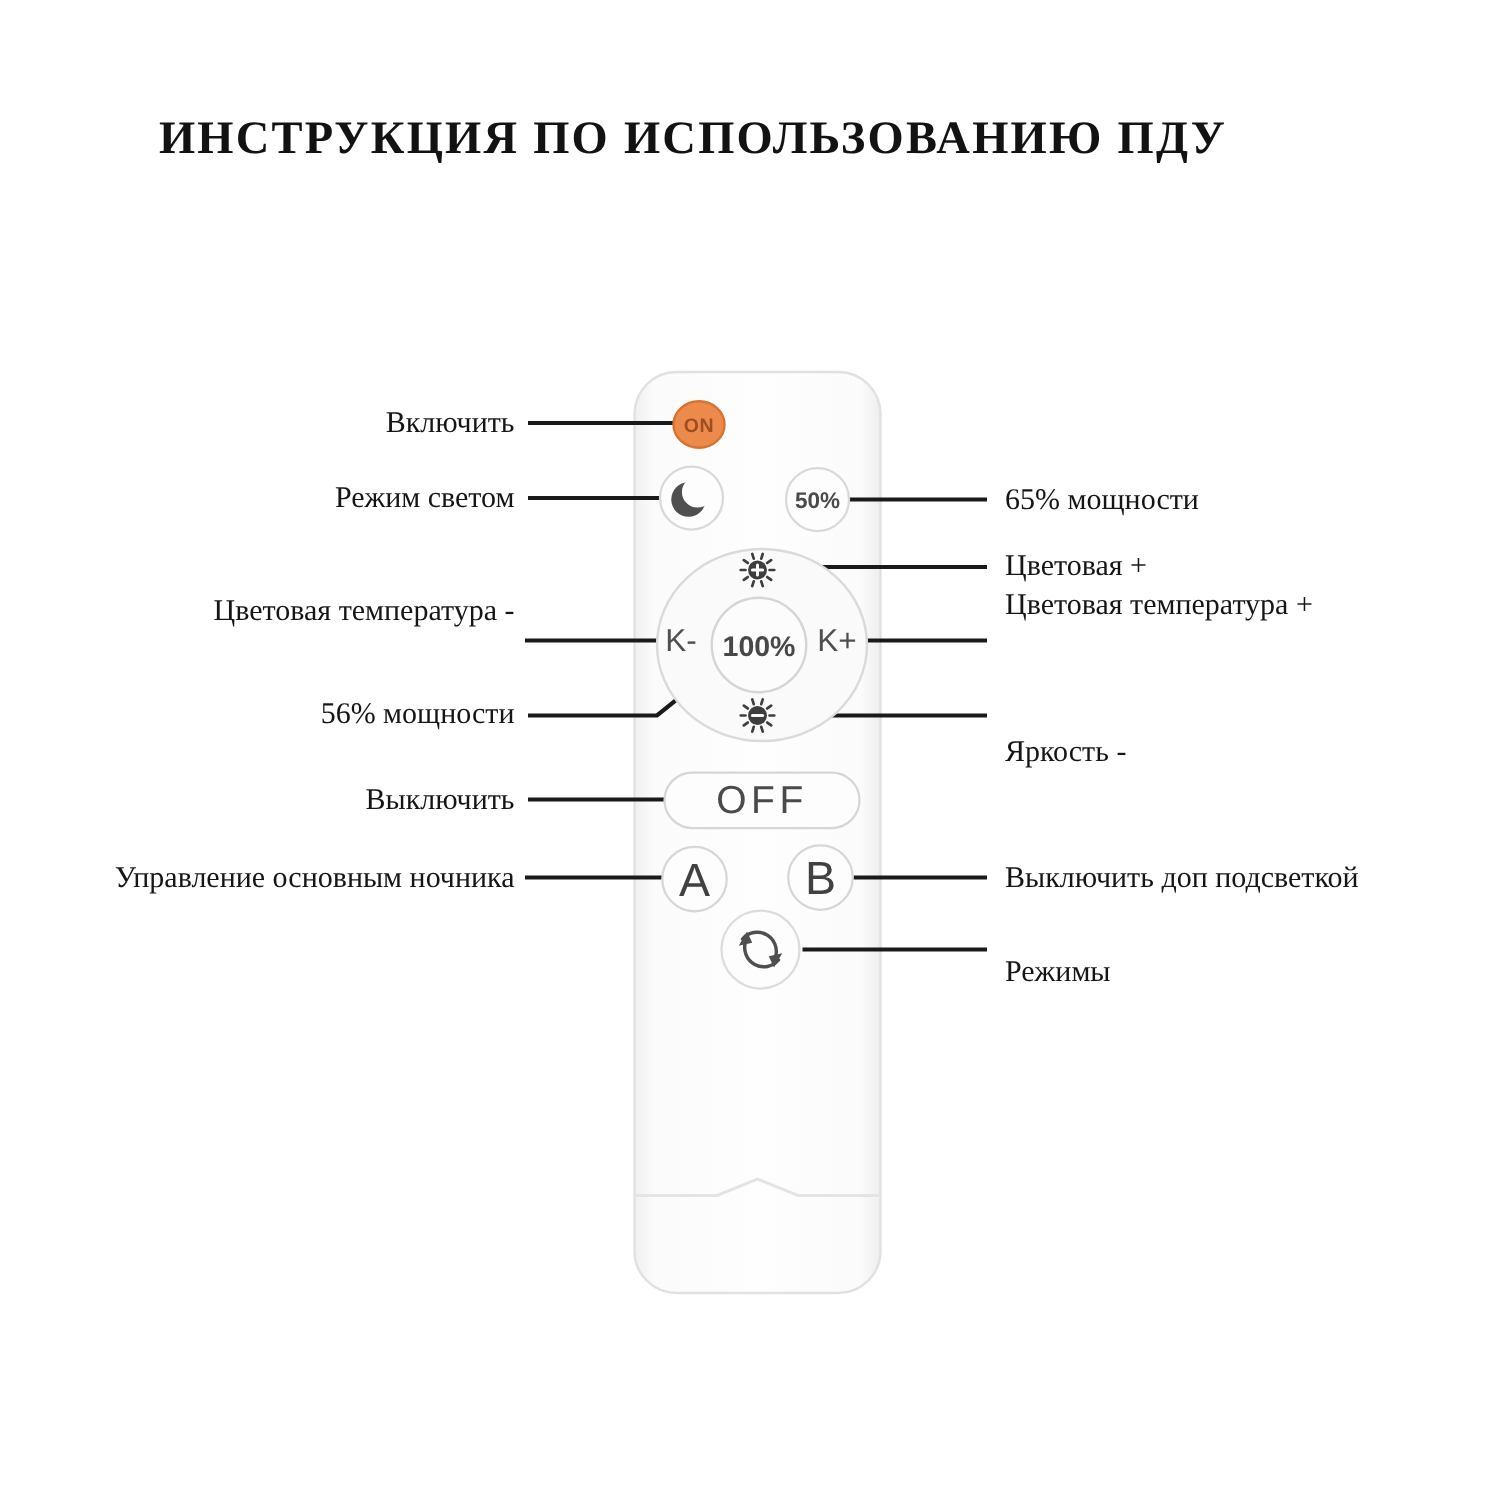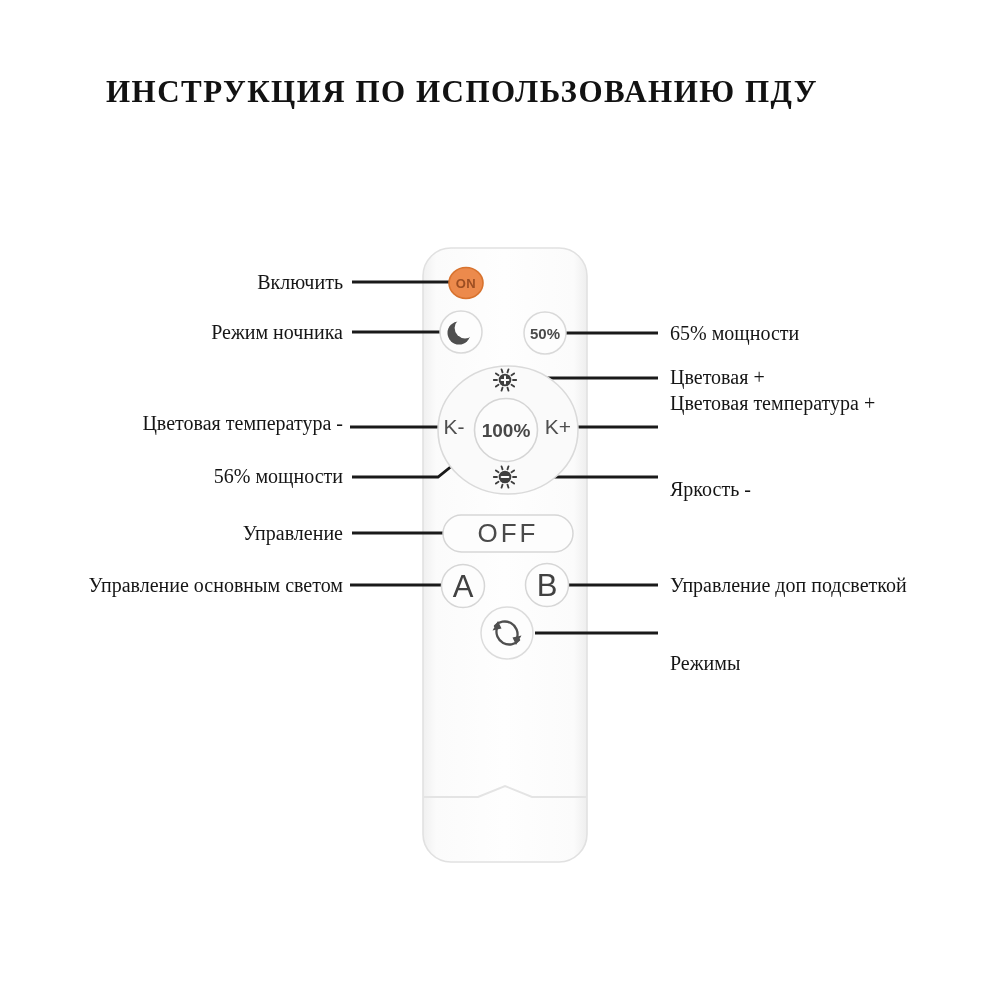"Режим ночника" div.lbl { text: ночника -> светом }
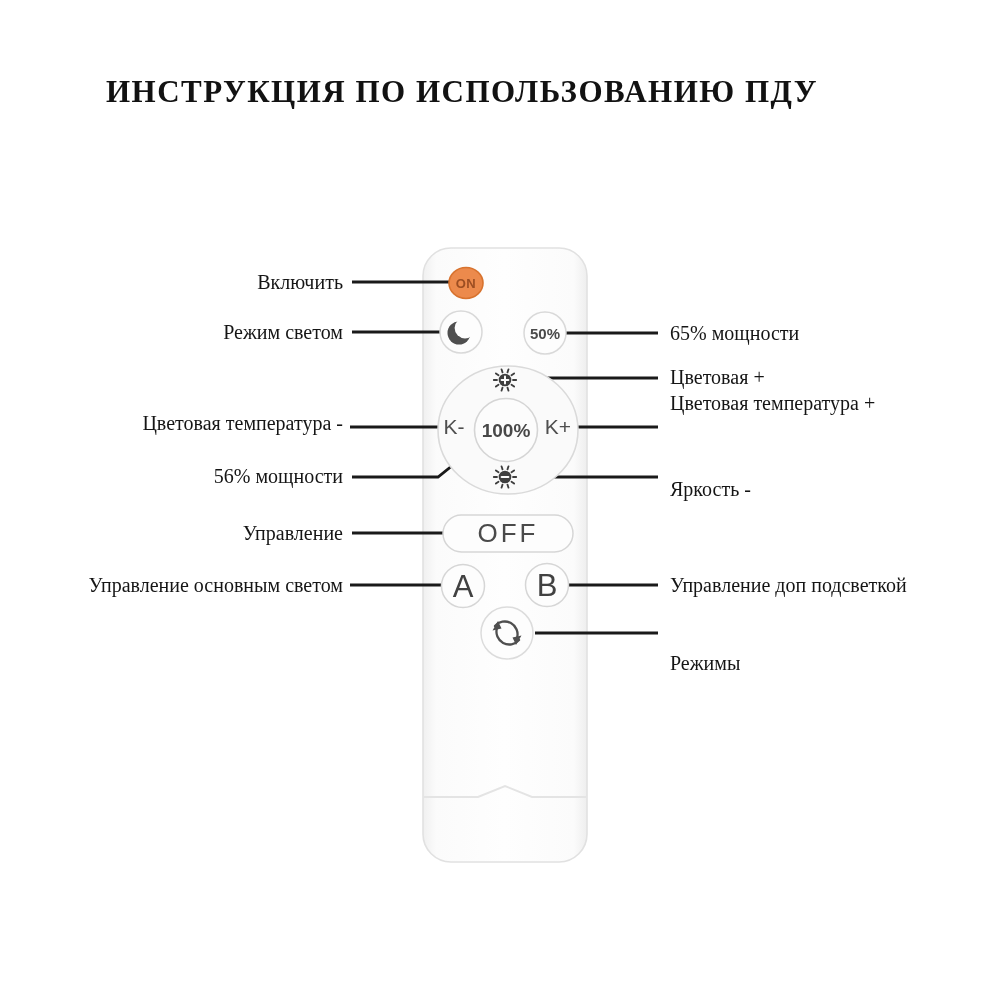"Цветовая температура -" div.lbl { top: 410px -> 394px }
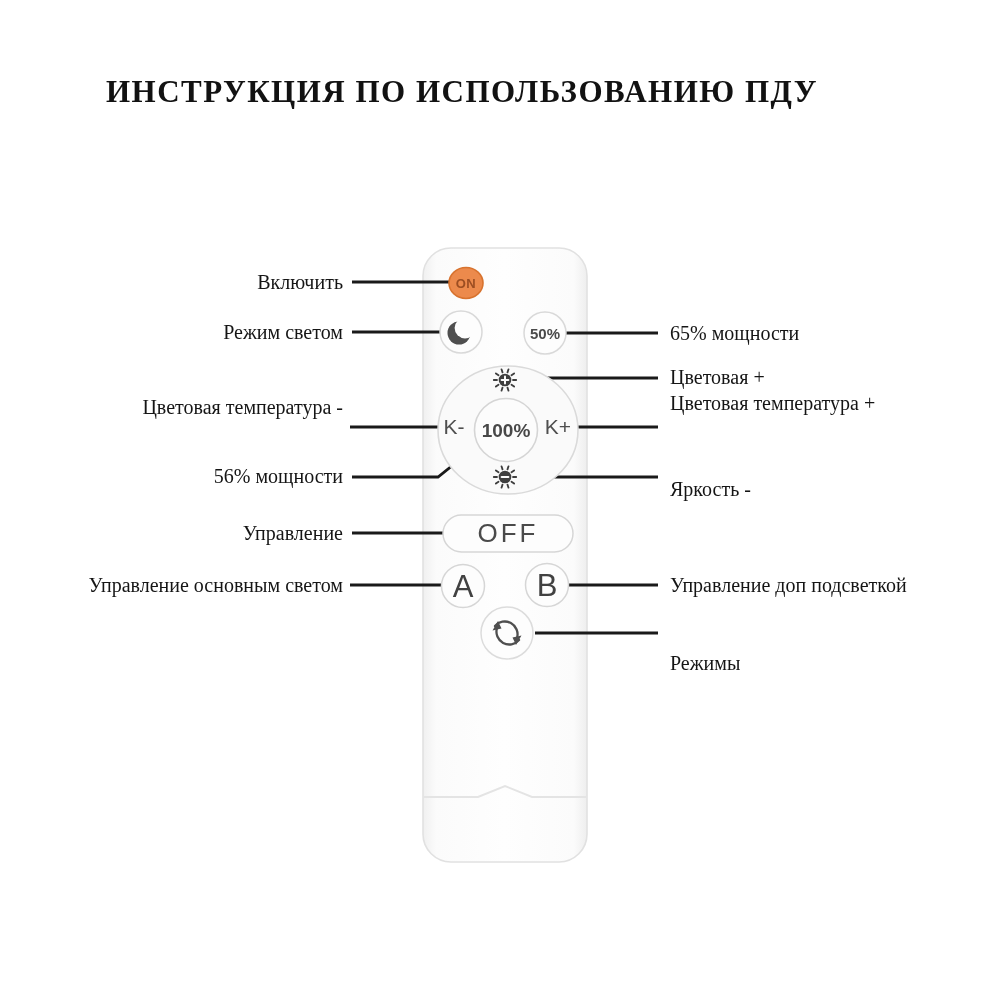"Яркость -" div.lbl { top: 476px -> 488px }
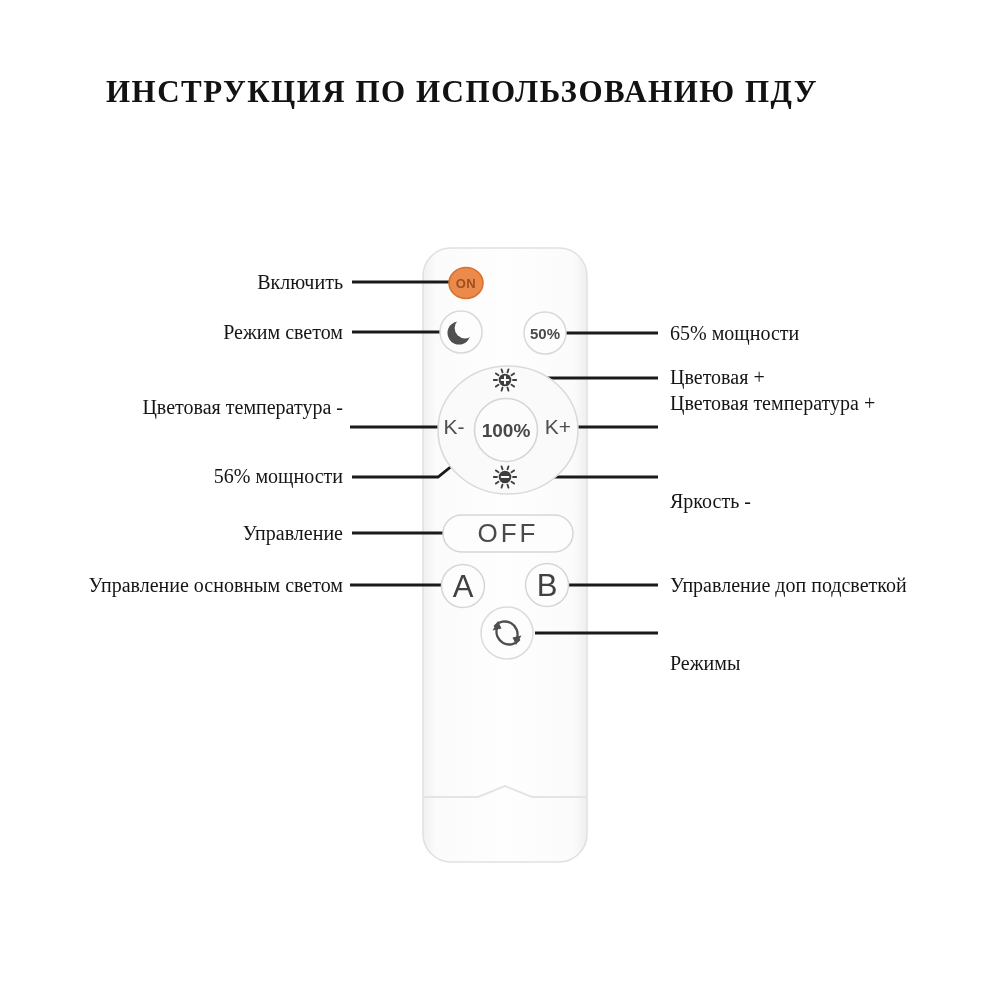"Управление" div.lbl { text: Управление -> Выключить }
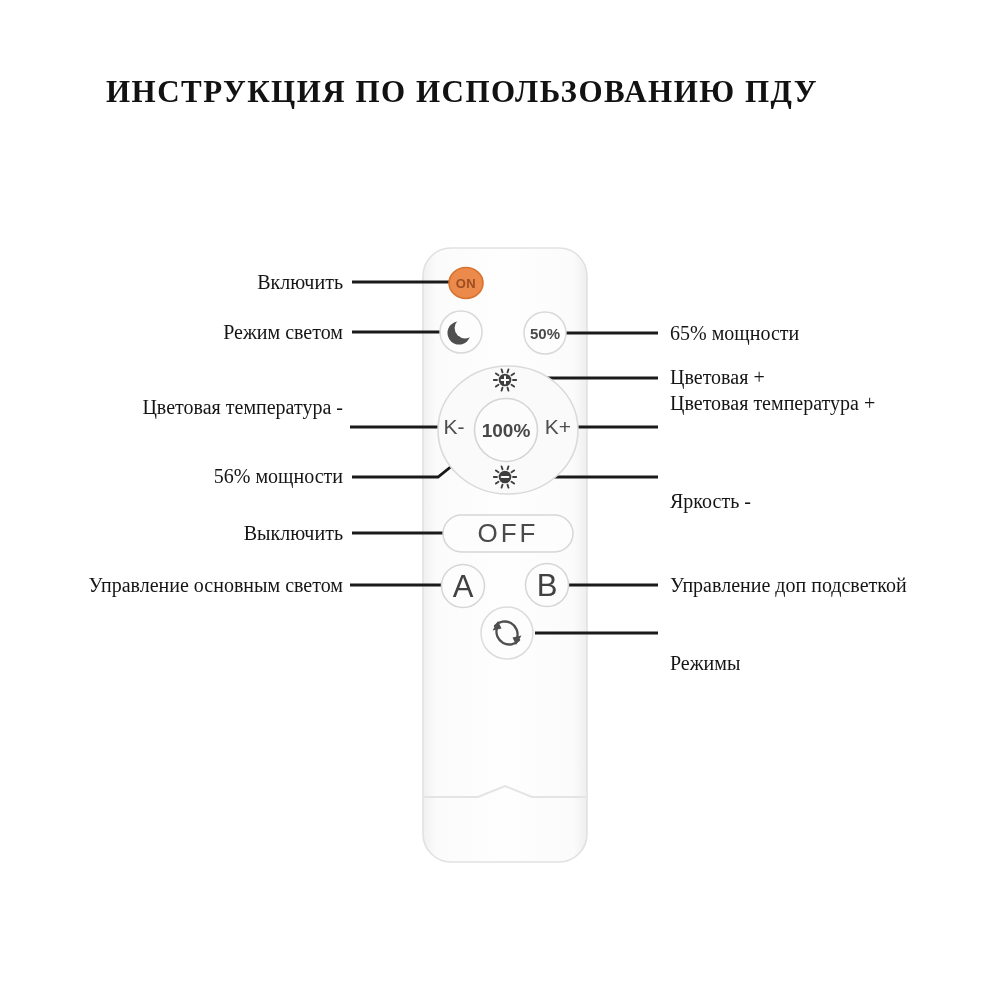"Управление основным светом" div.lbl { text: светом -> ночника }
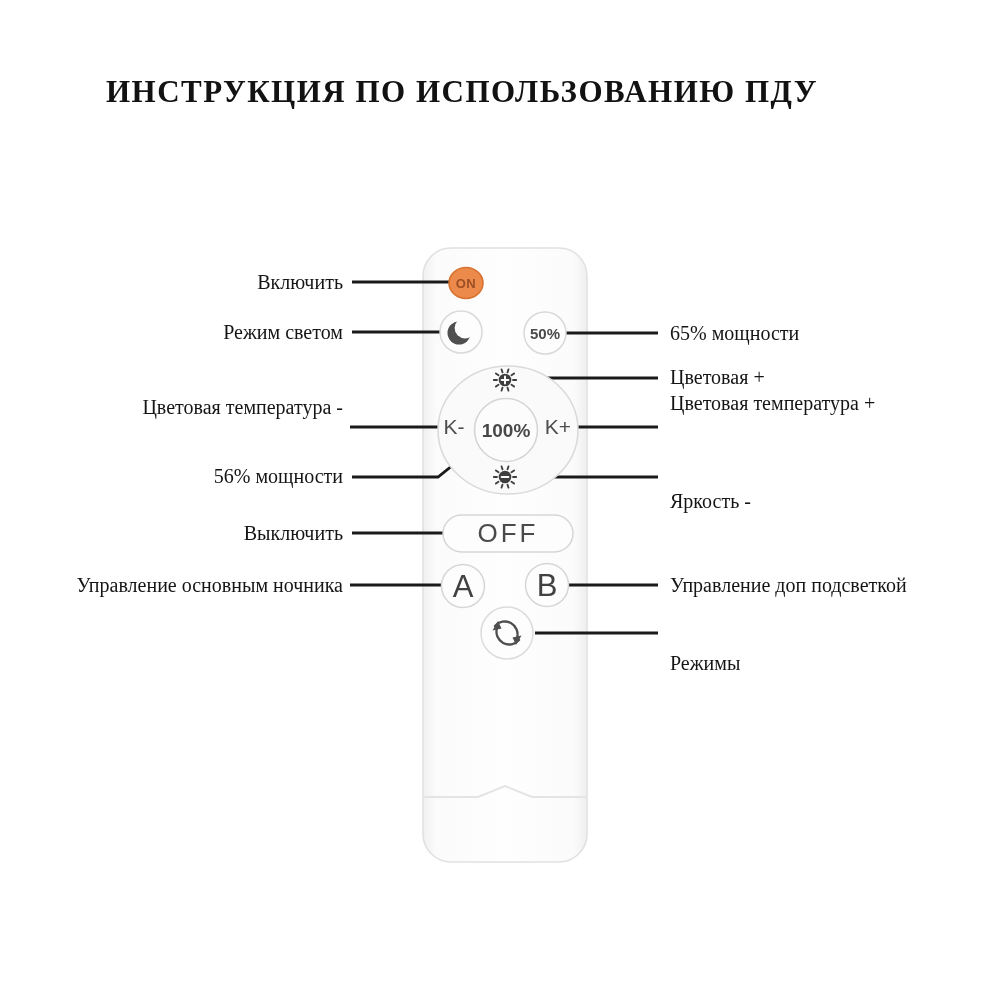"Управление доп подсветкой" div.lbl { text: Управление -> Выключить }
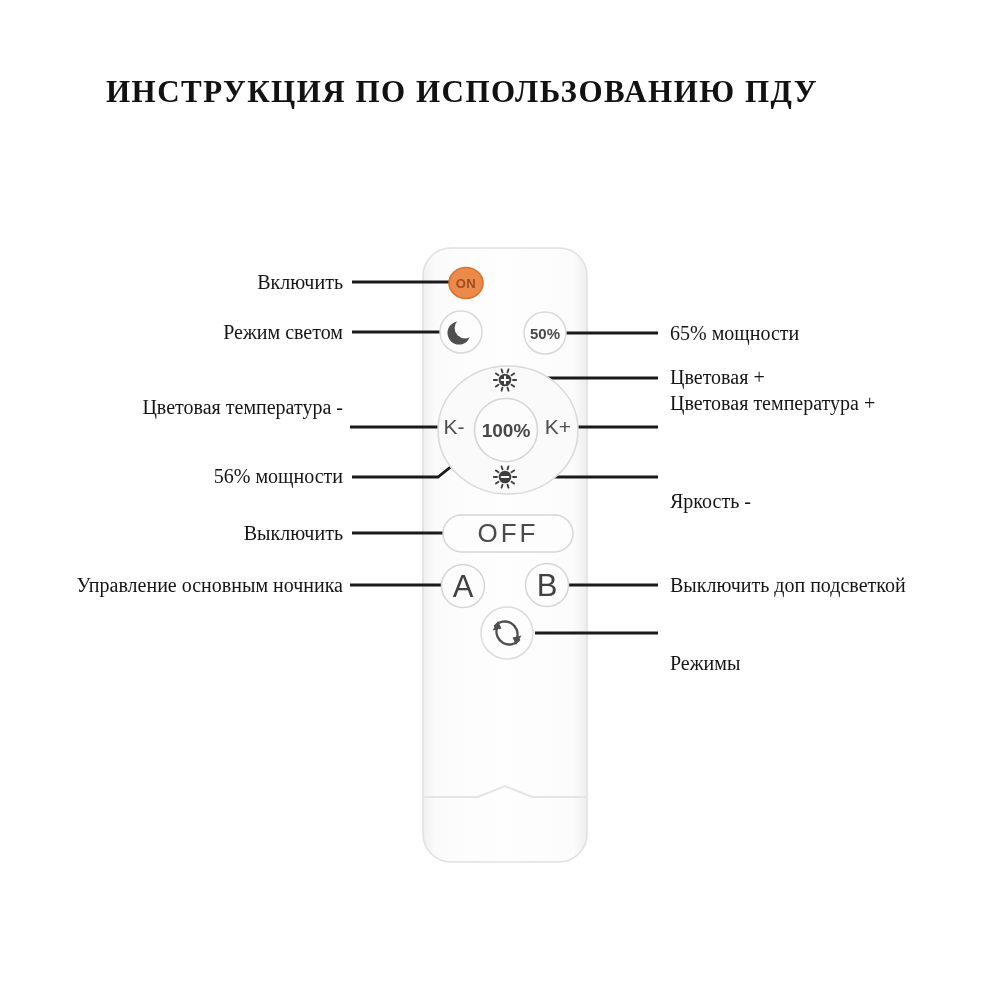"Режимы" div.lbl { top: 650px -> 635px }
